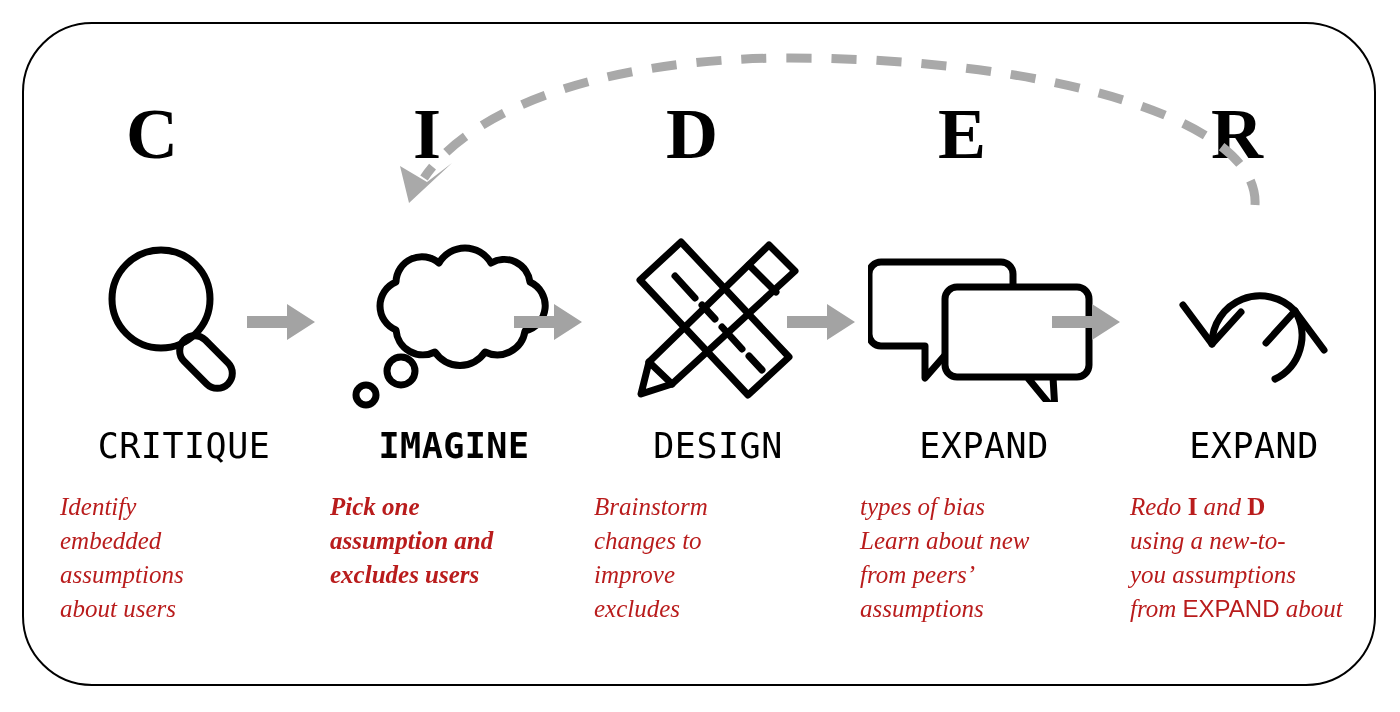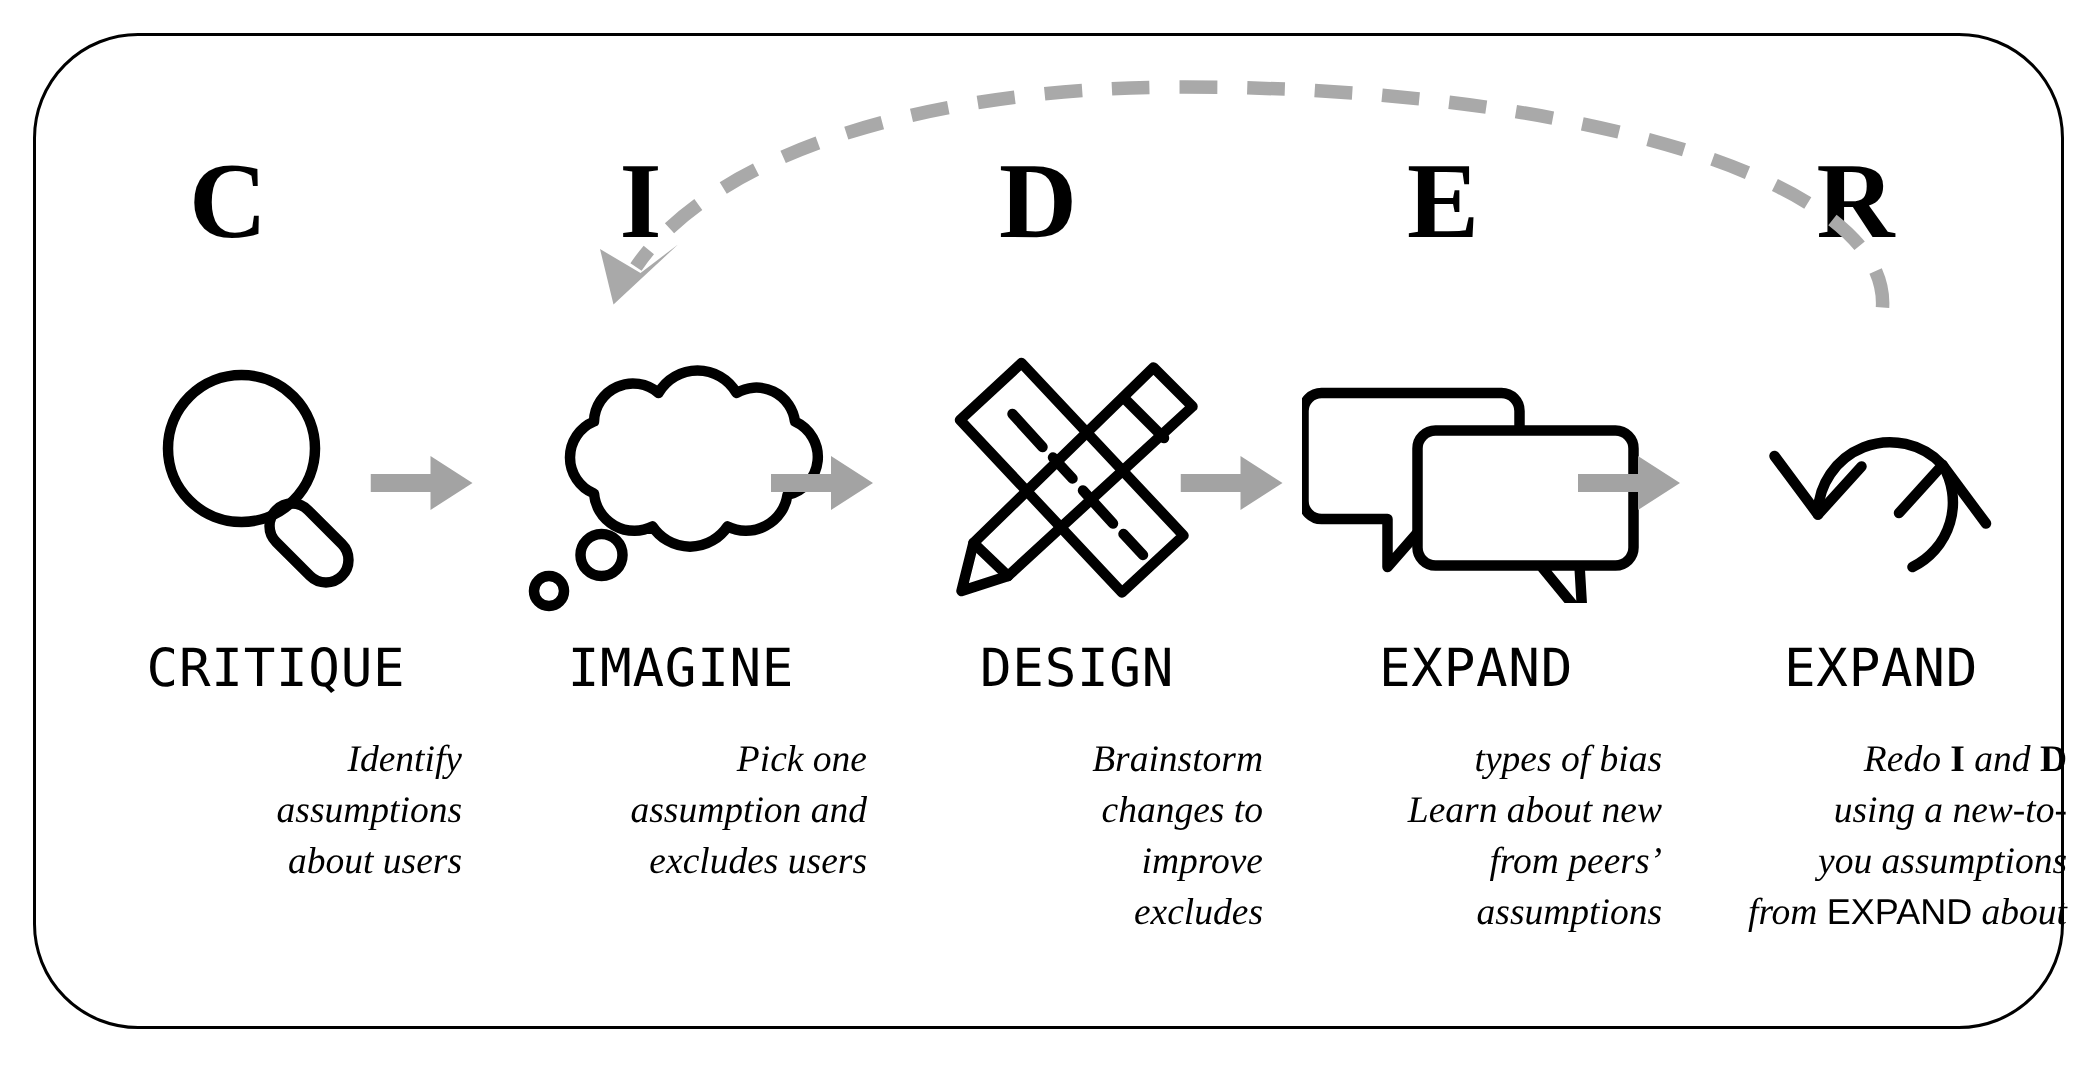"IMAGINE" div.col { font-weight: none -> bold }
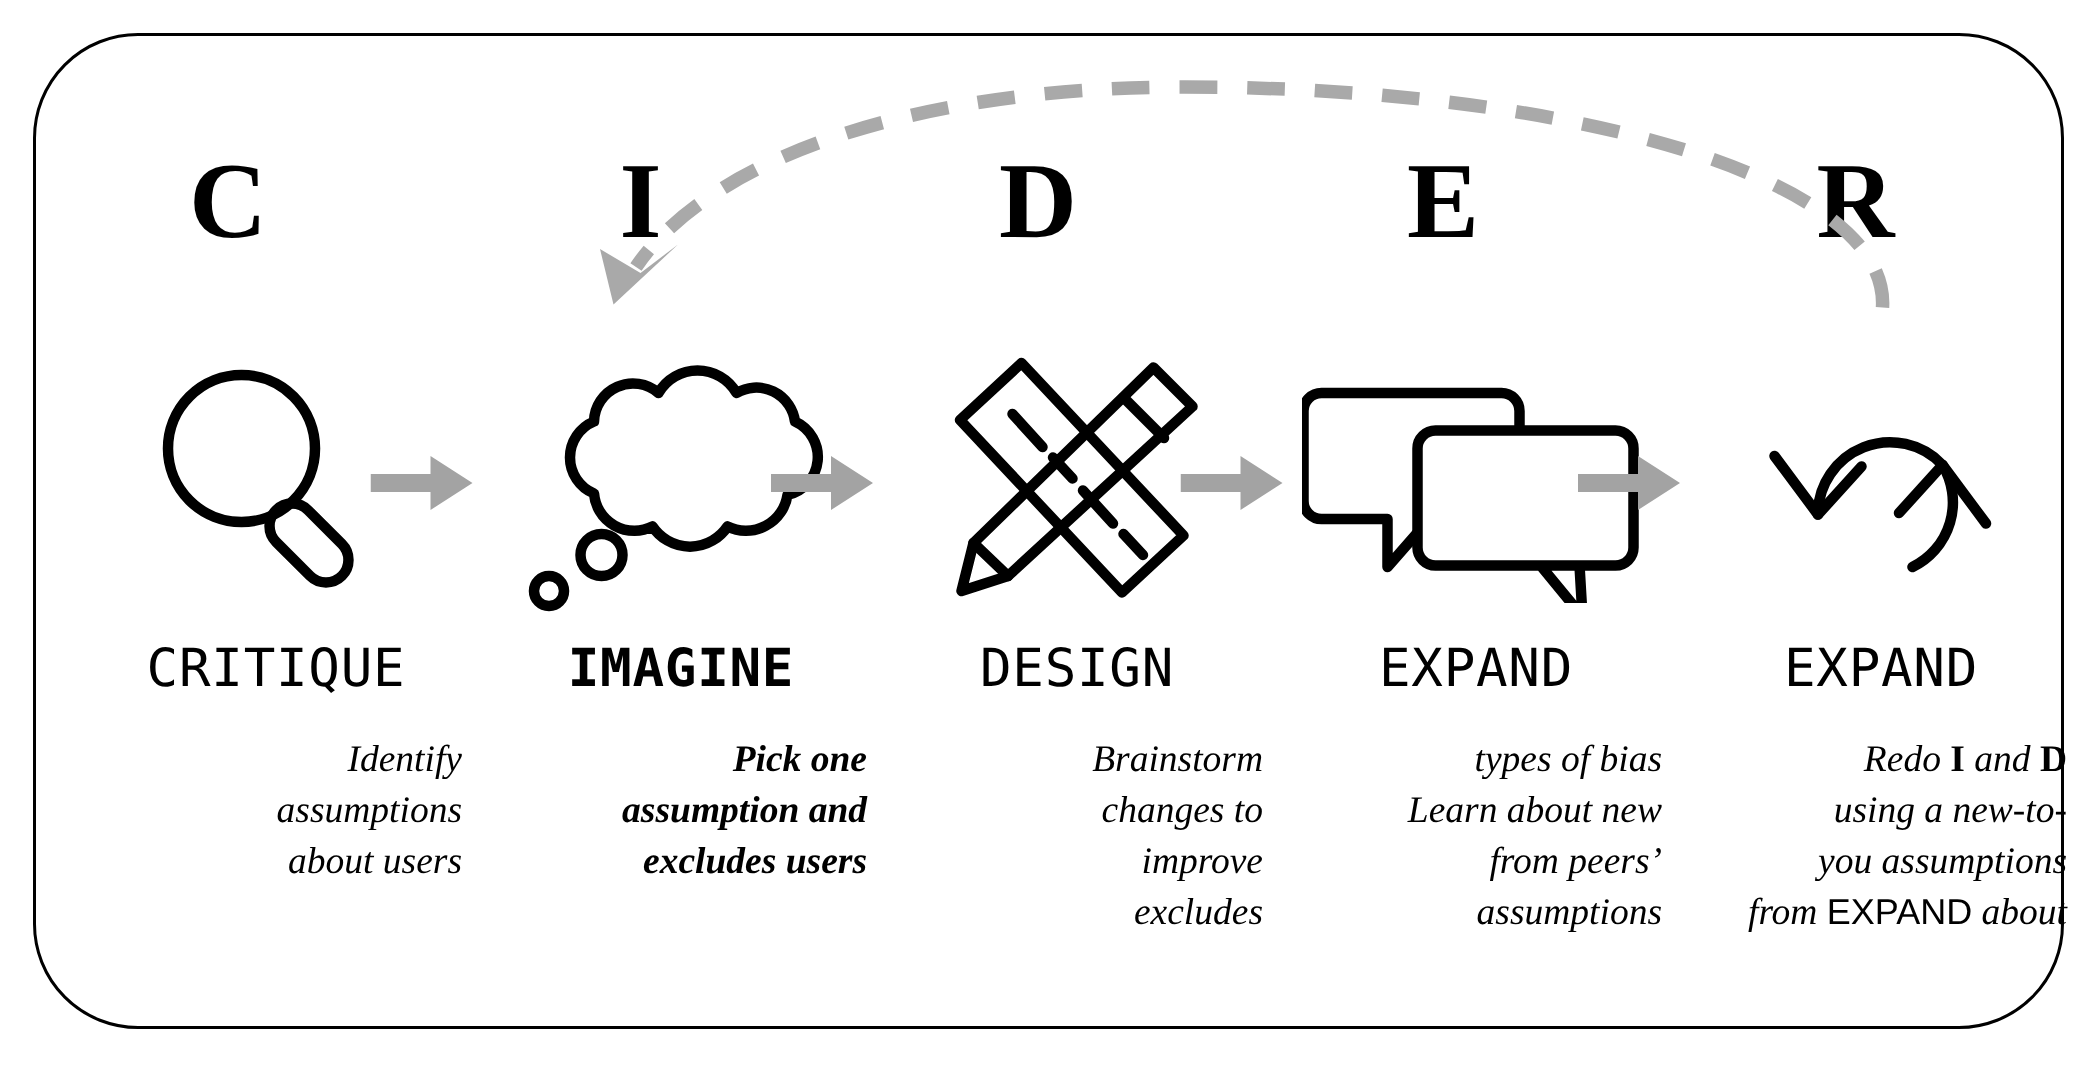"Identify" .step-desc { color: #000000 -> #b91c1c; text-align: right -> left }
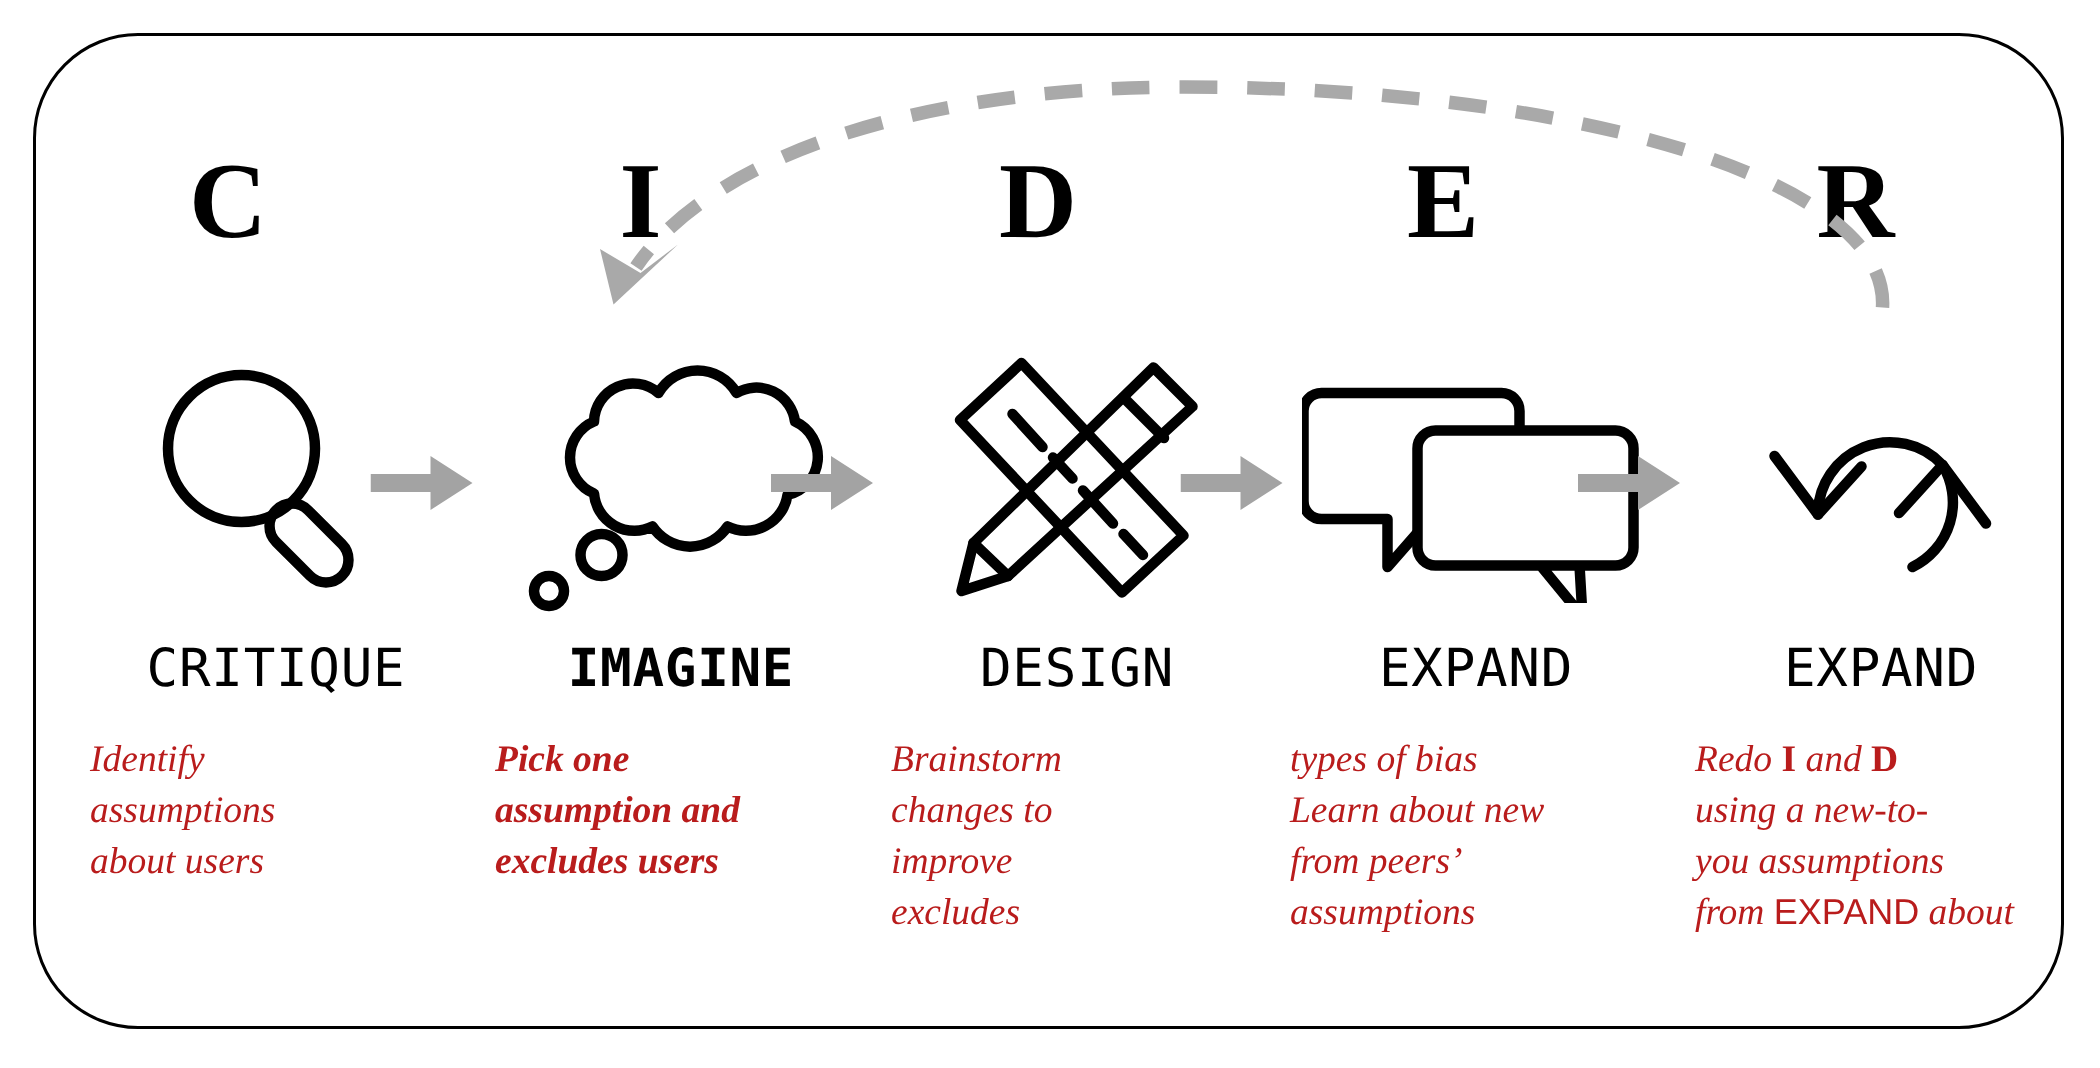"embedded" div { html: none -> <div>embedded</div> }
